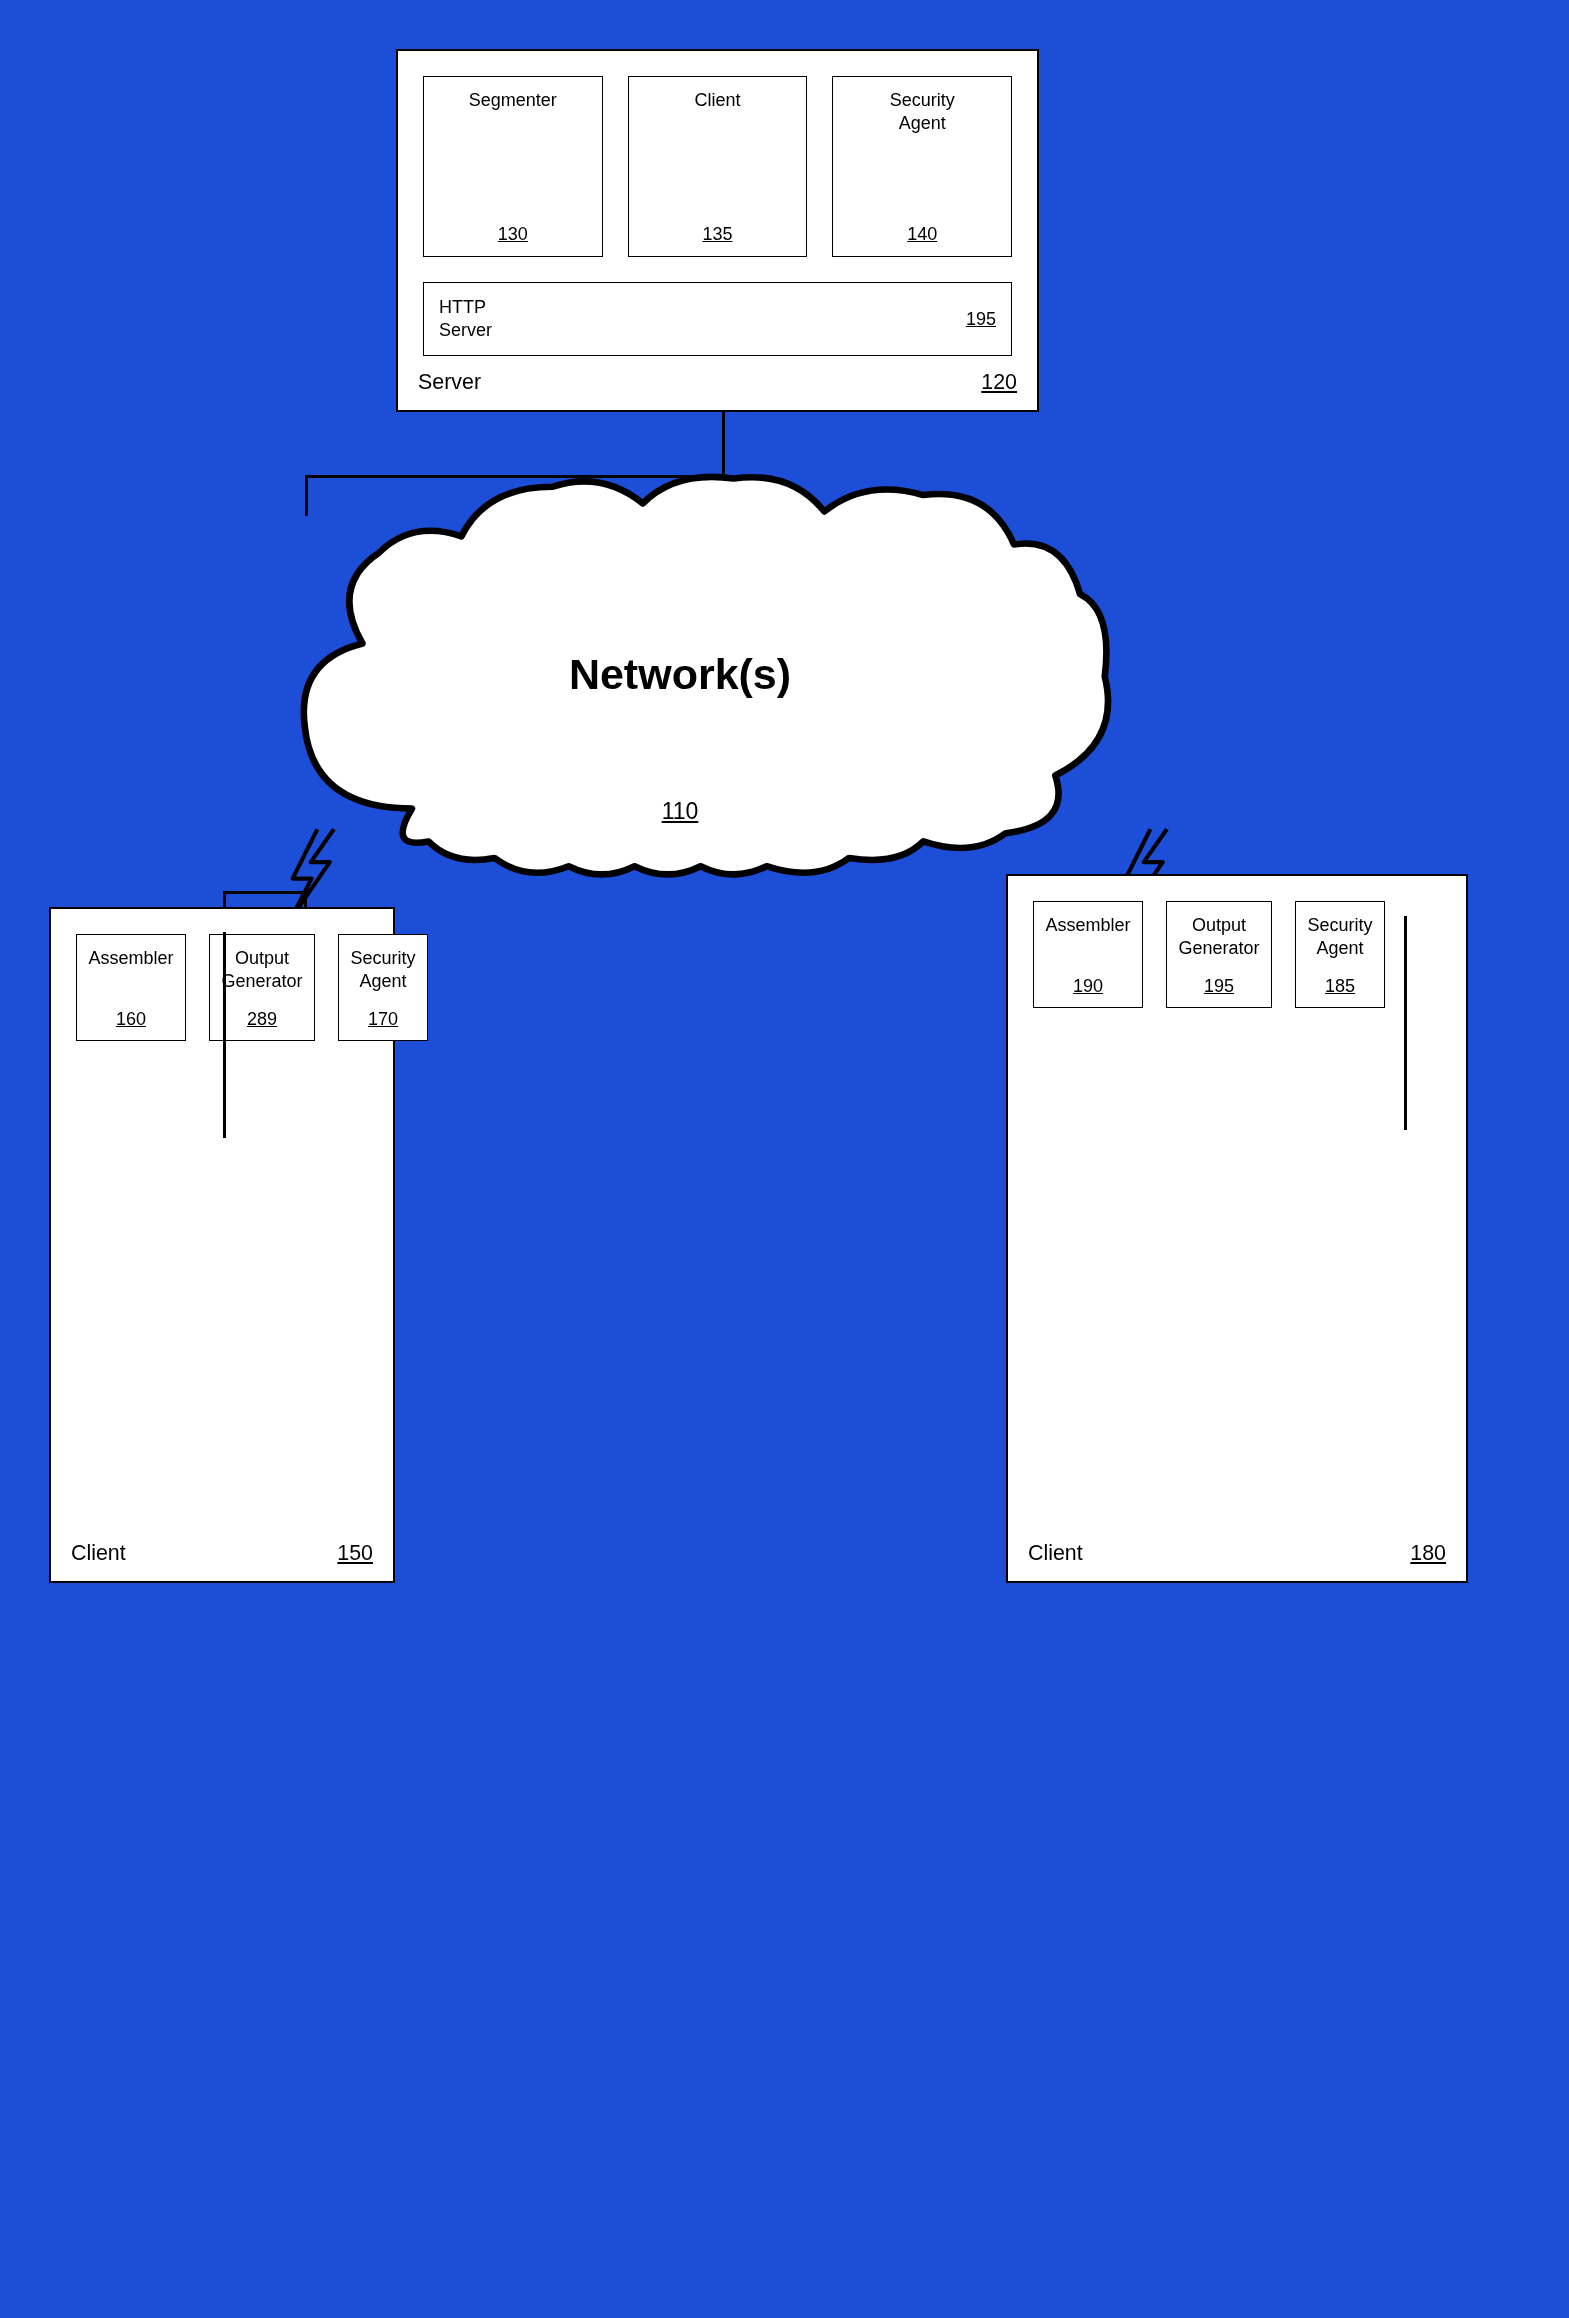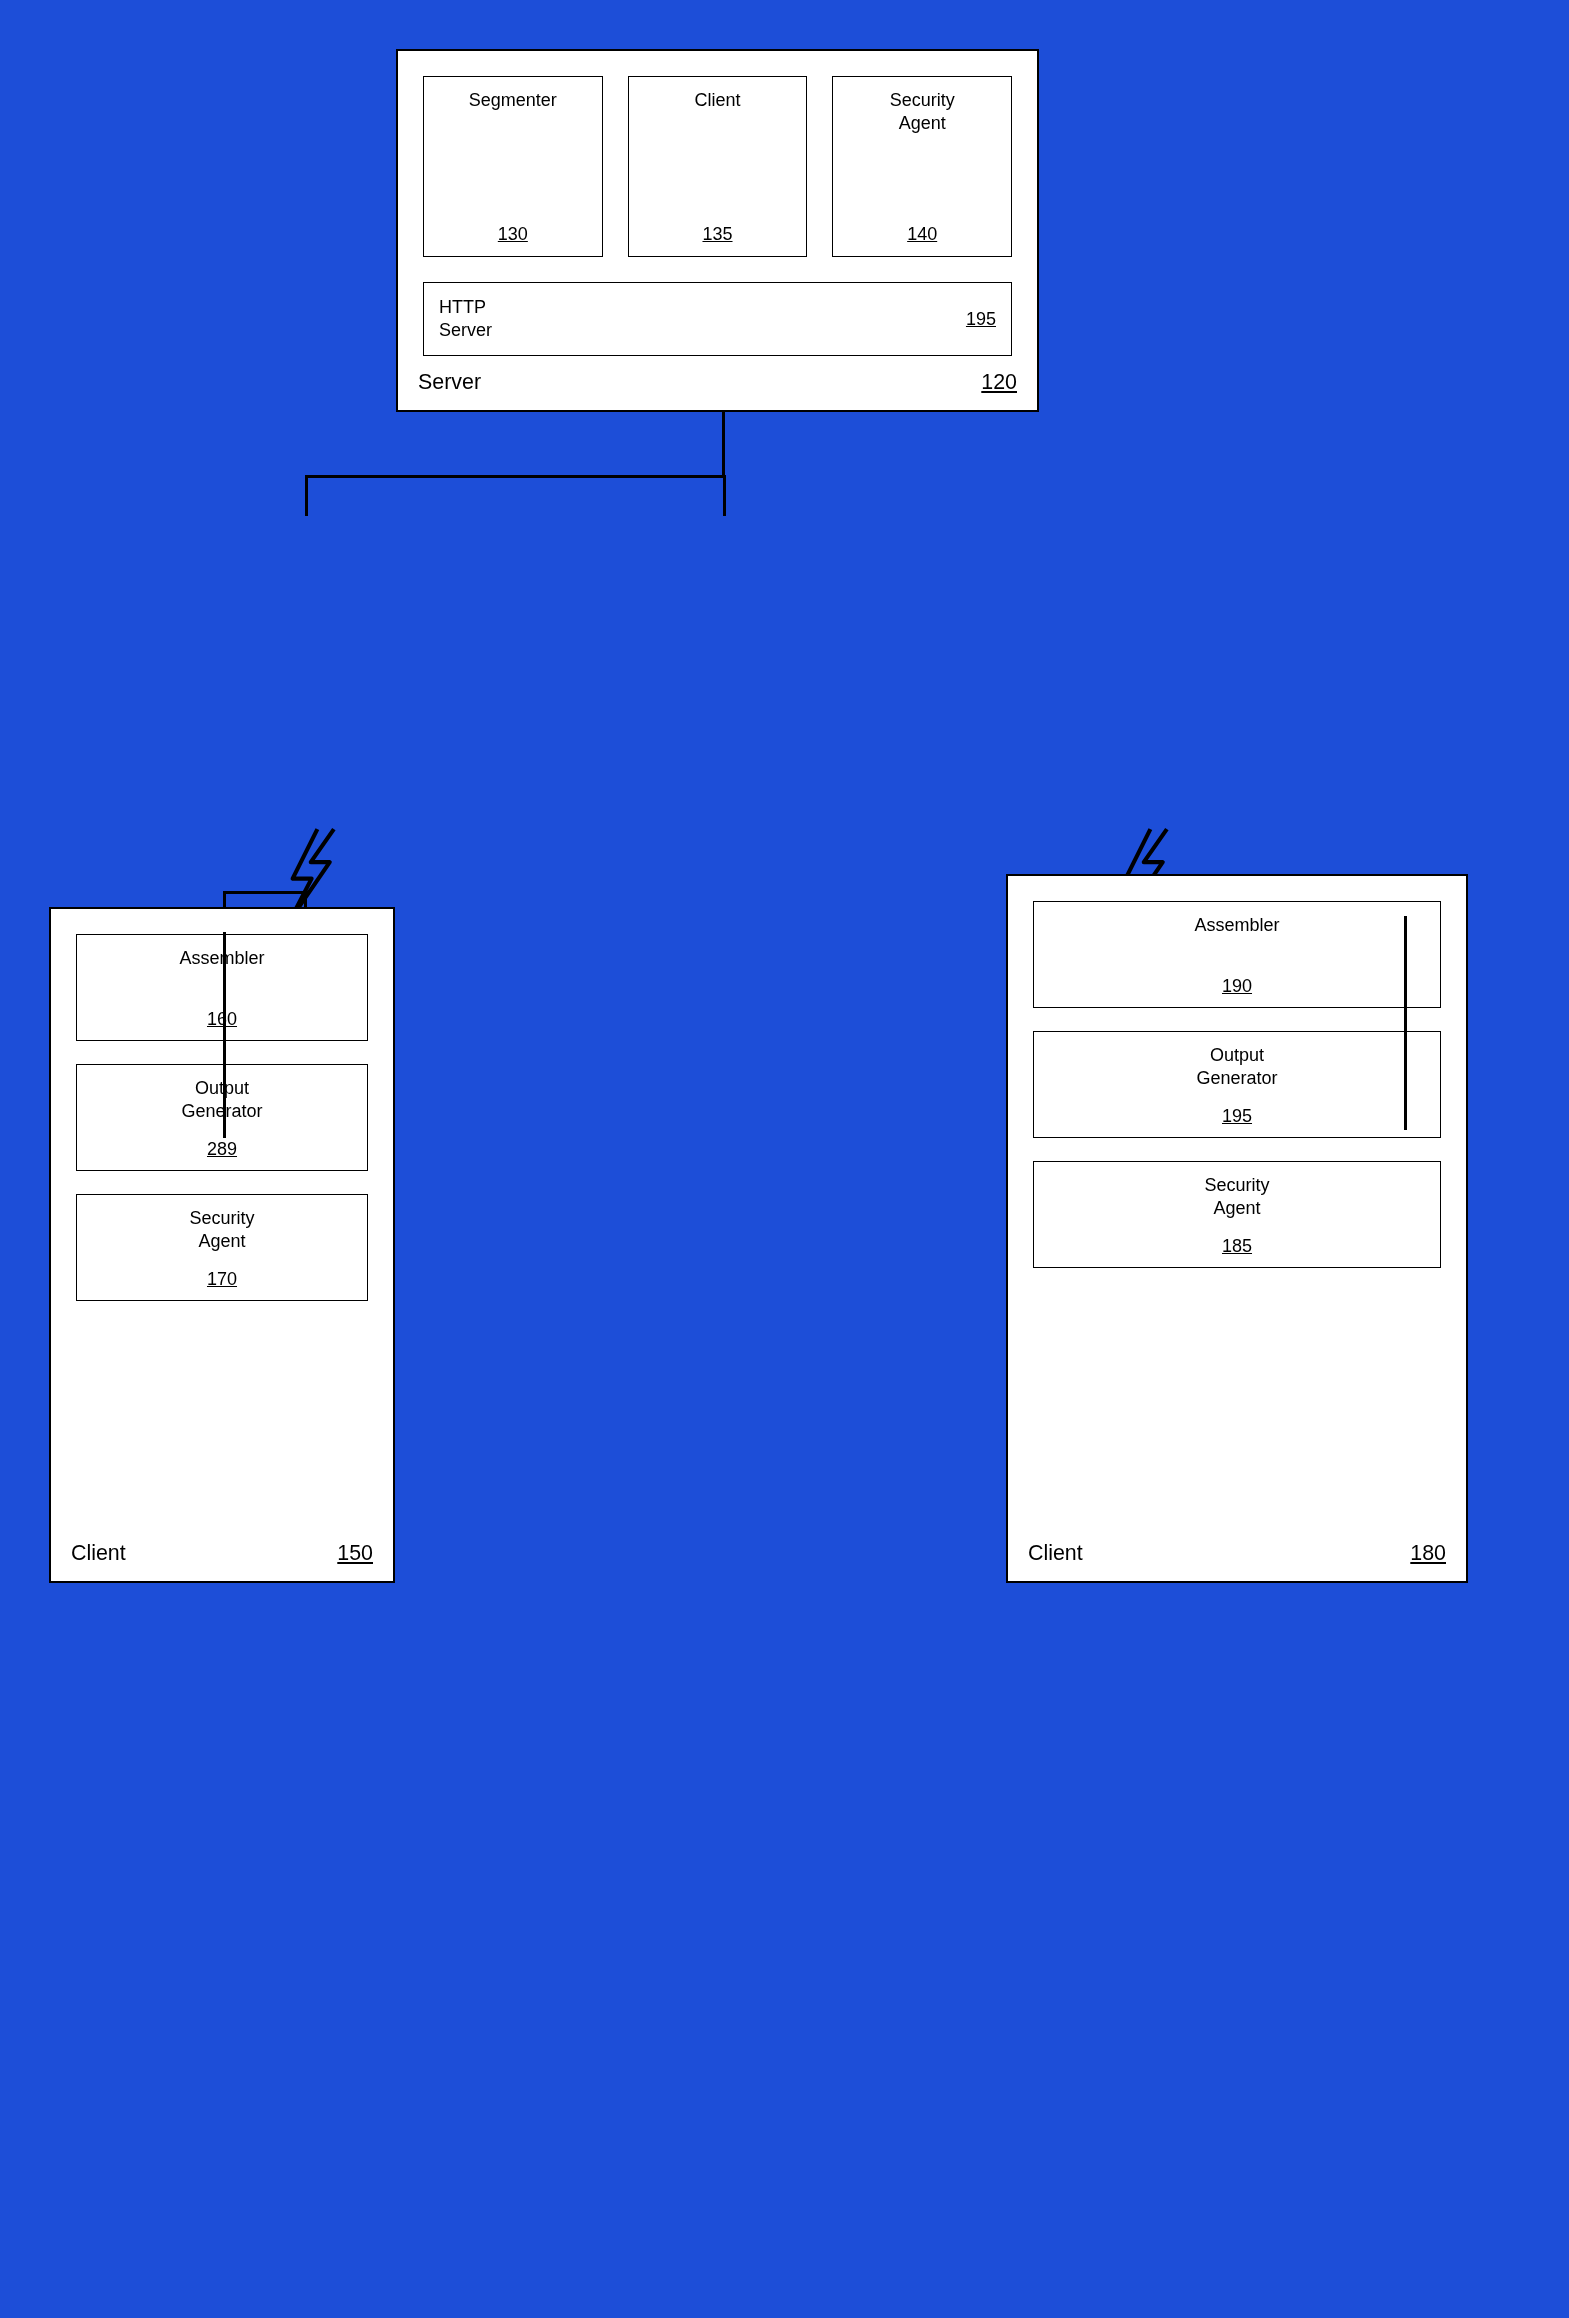"Network(s)" div.cloud-wrapper { html: none -> <div> <svg> <path></path> </svg> <div>Network(s)</div> <div>110</div> </div> }
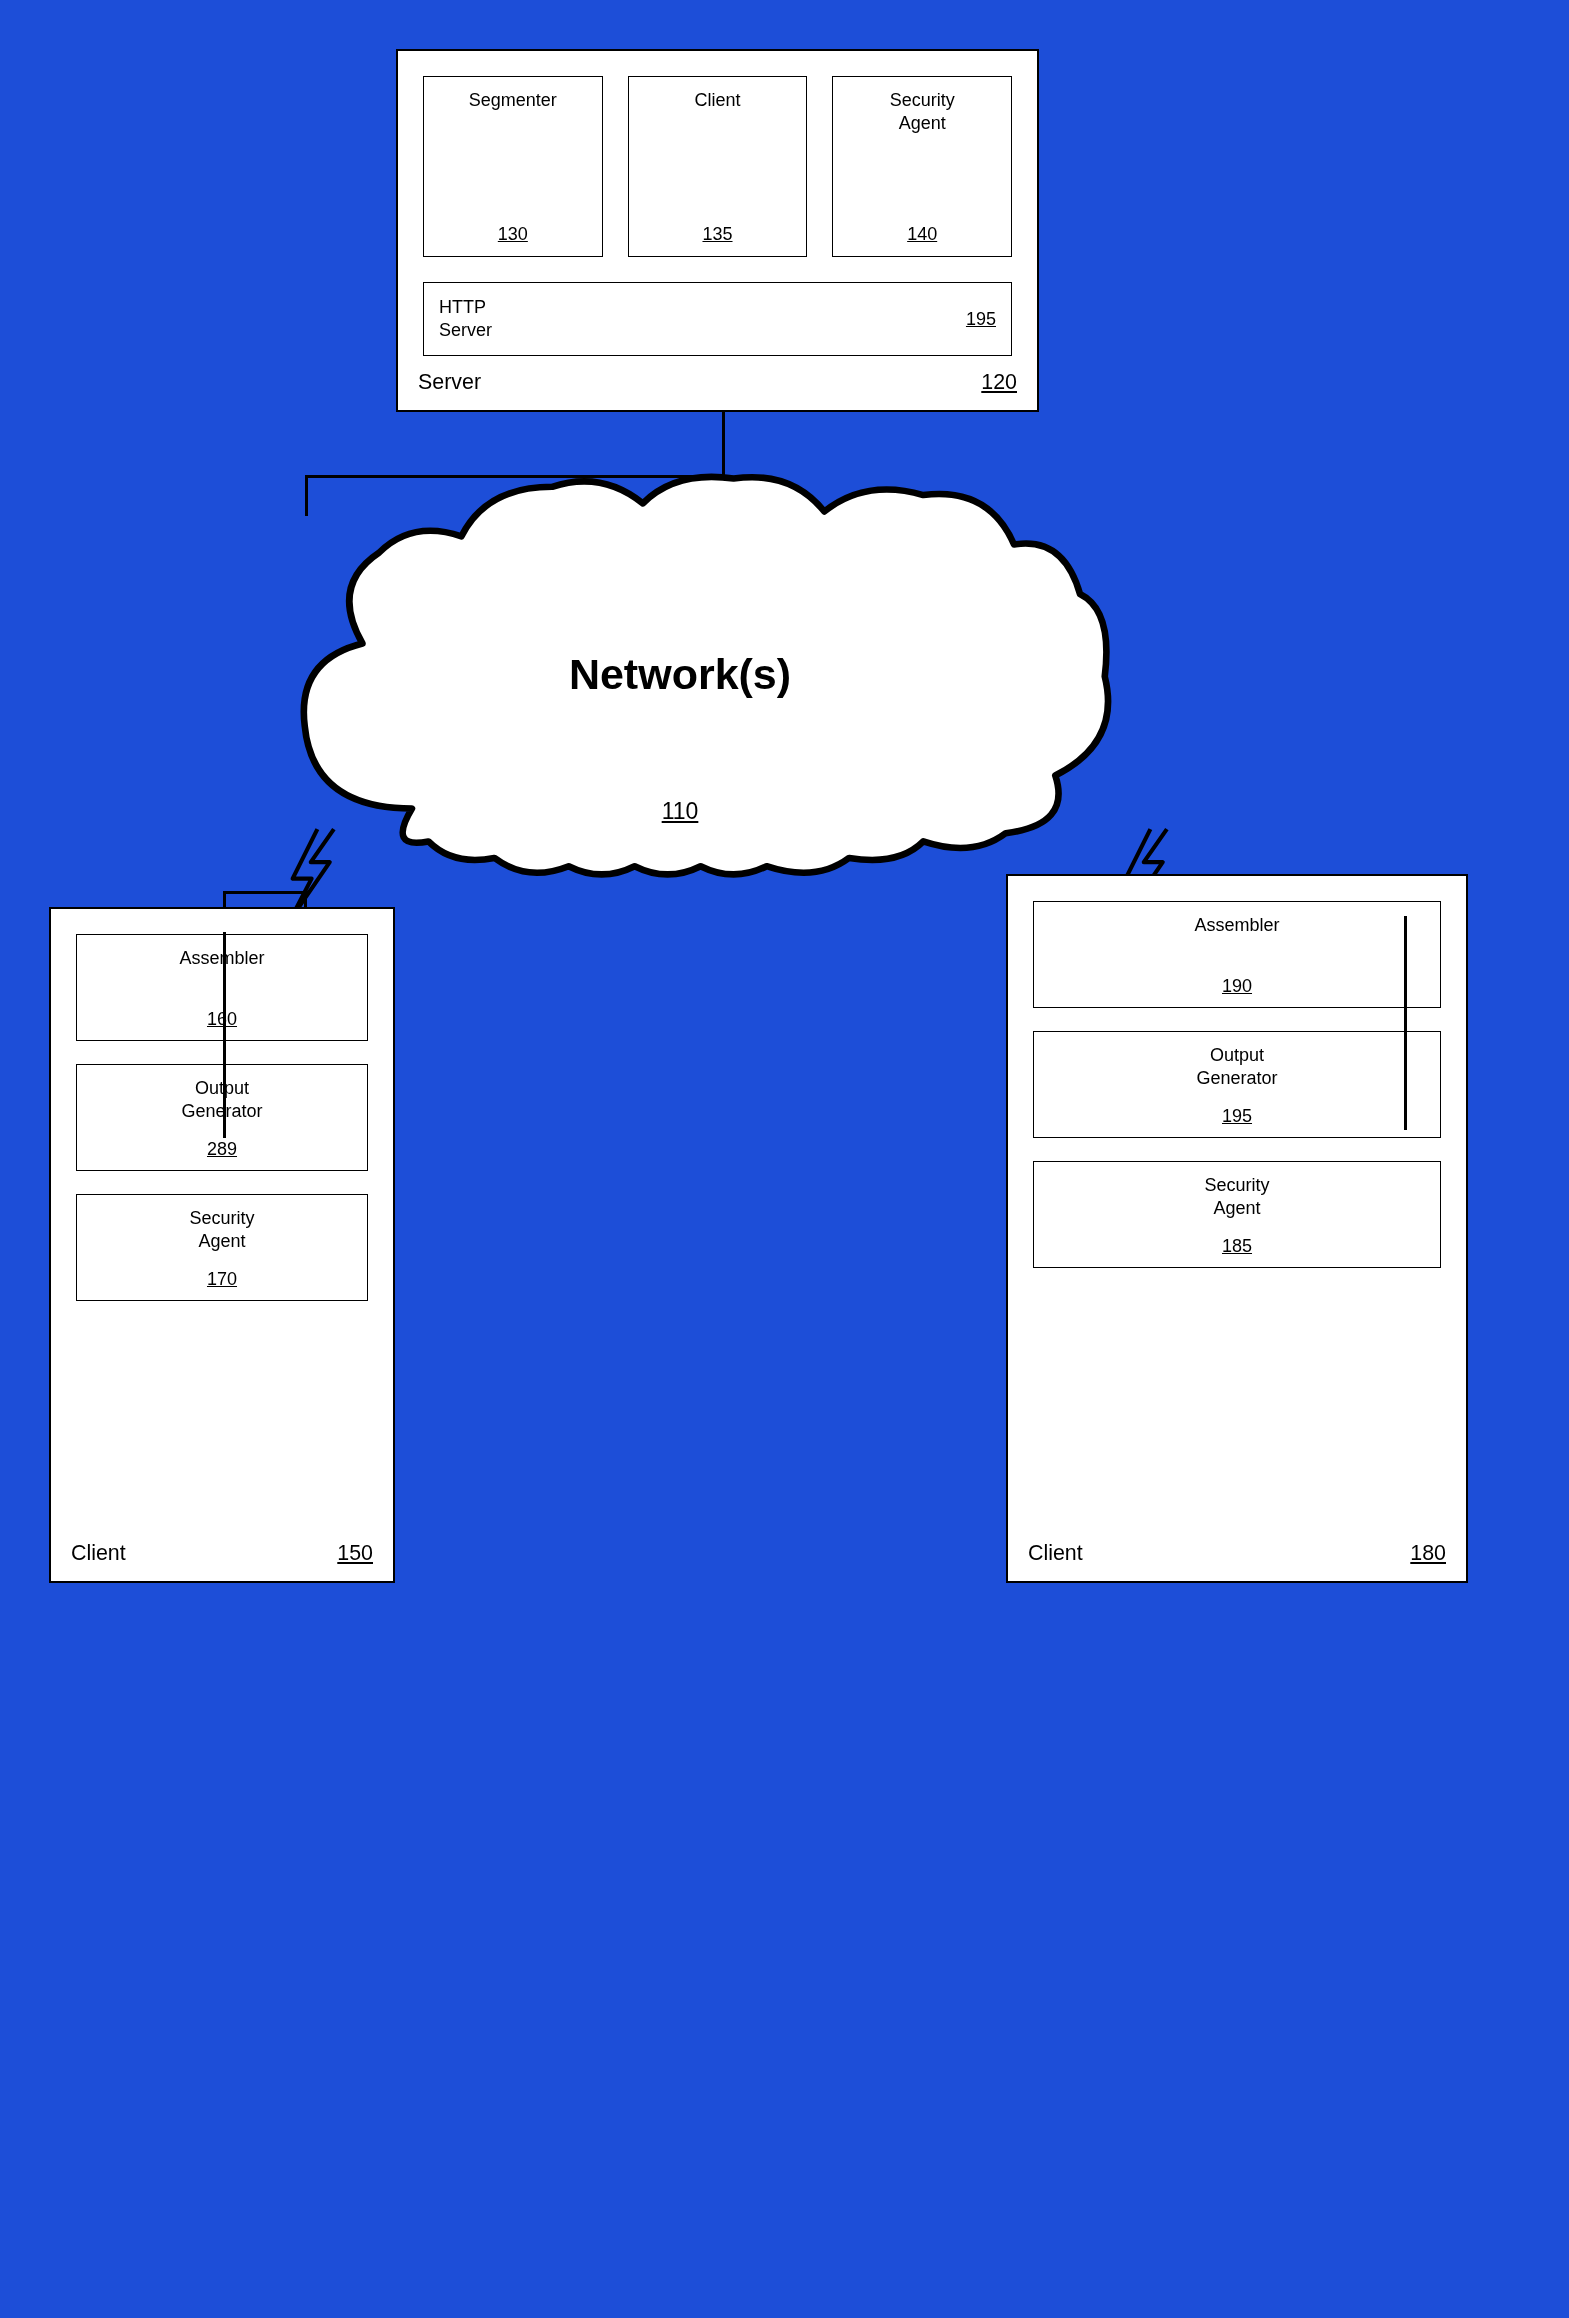"Assembler" .stacked-boxes { flex-direction: column -> row }
